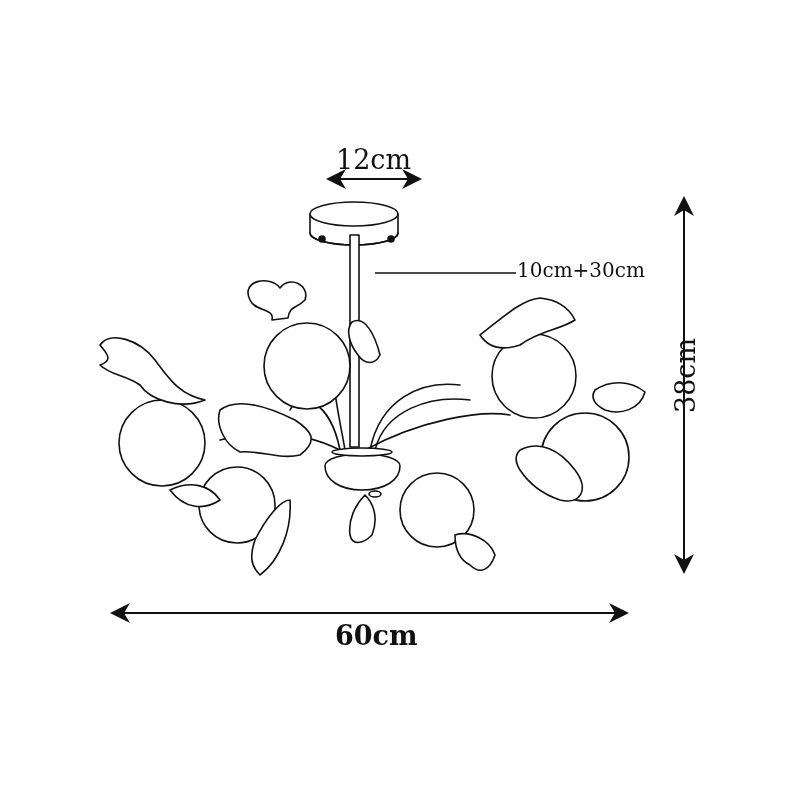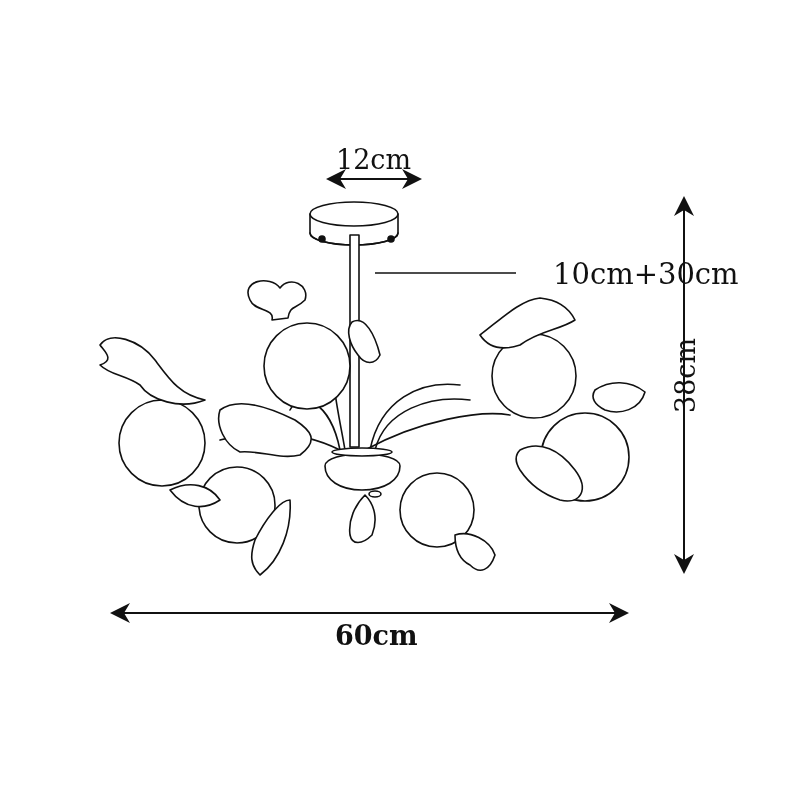"10cm+30cm" .lbl-drop { font-size: 29px -> 20px; margin-left: 36px -> none }
